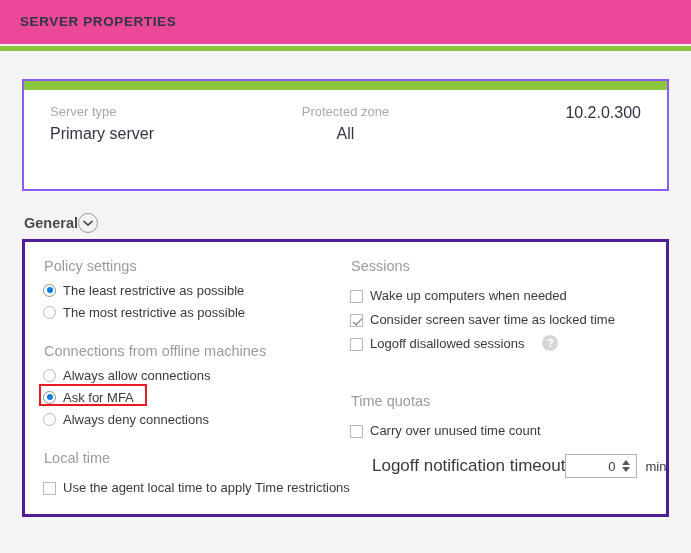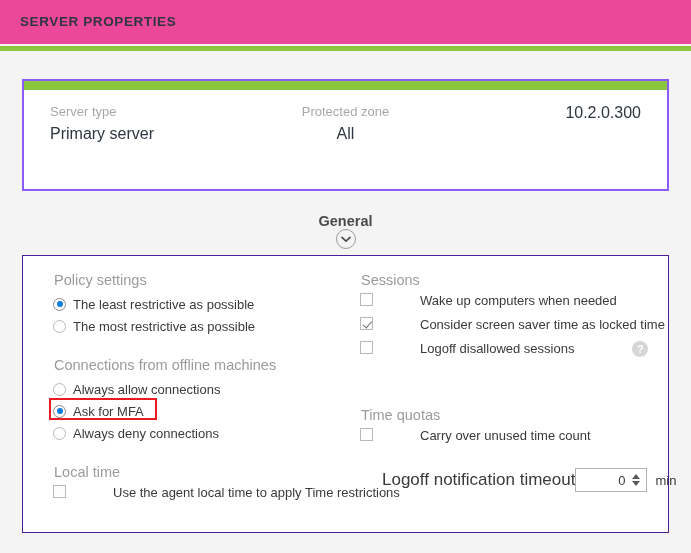"General" .section-head { flex-direction: column -> none }
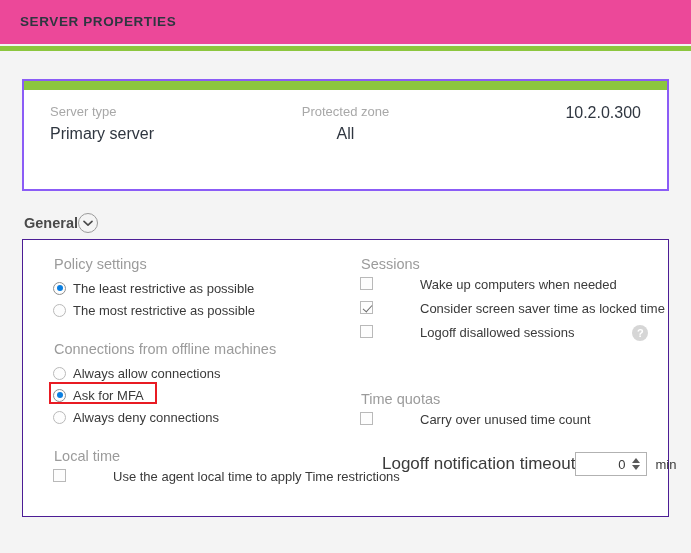"Policy settings" .section-body { border: 1px solid #4c1d95 -> 3px solid #4c1d95; padding: 16px 0 0 16px -> 16px 0 0 4px }
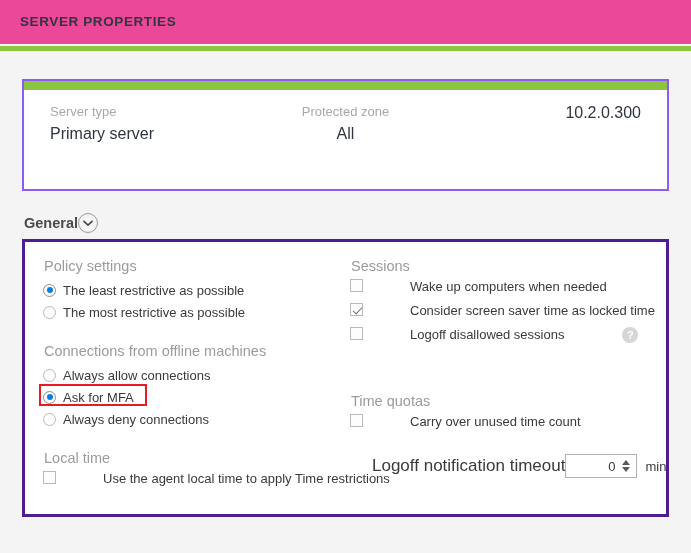"Wake up computers when needed" .chk-row { align-items: flex-start -> flex-end; gap: 40px -> none }
